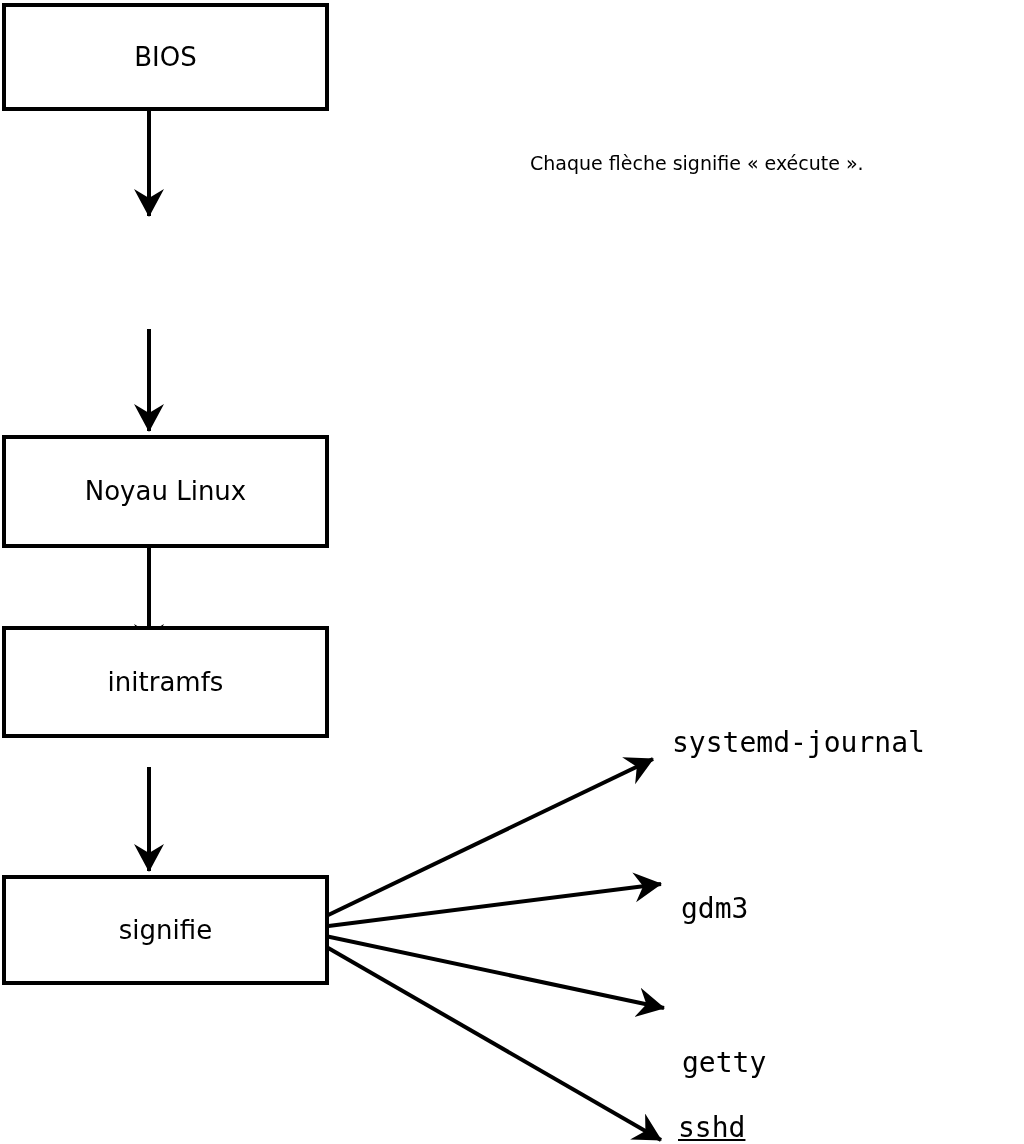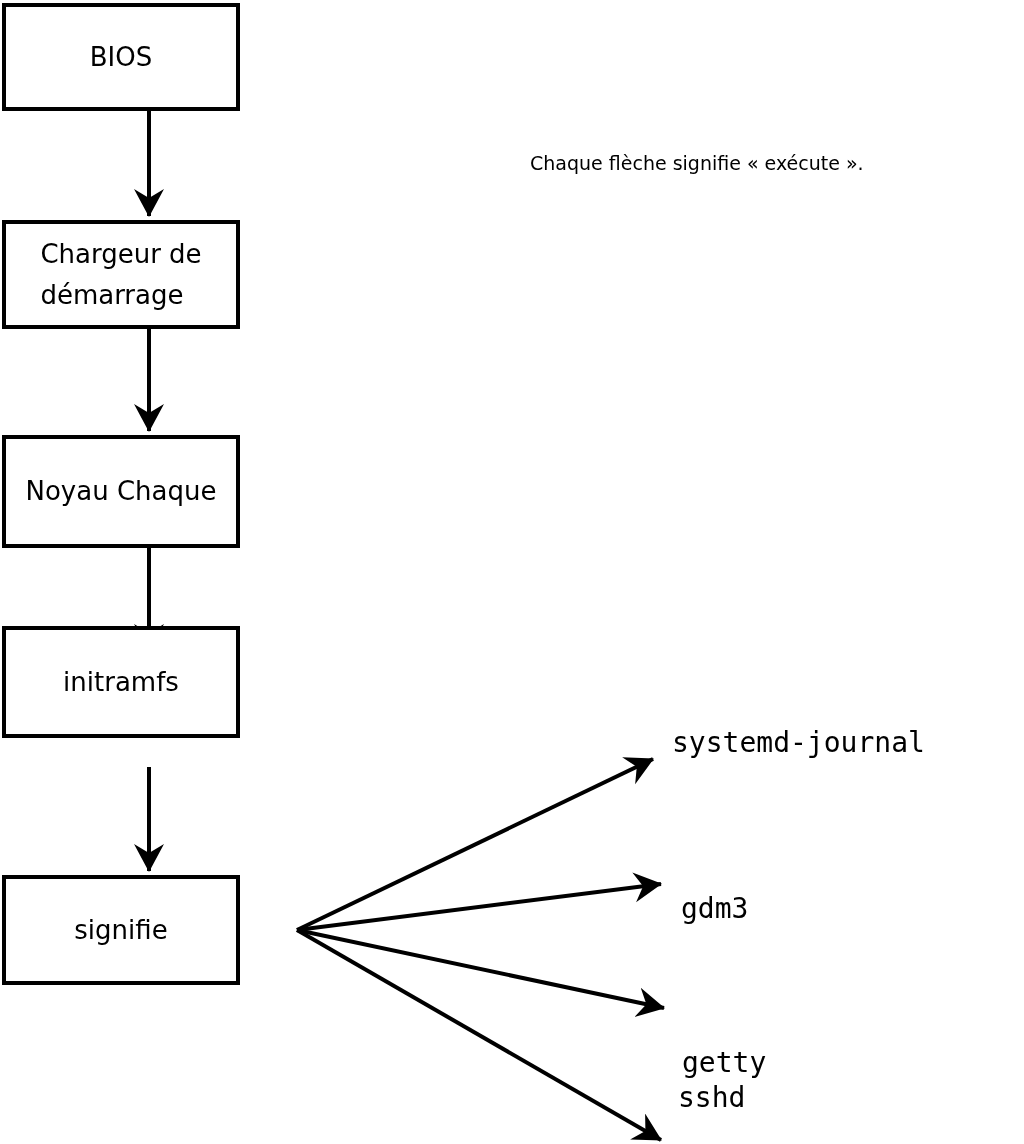"BIOS" .node-box { width: 238px -> 327px }
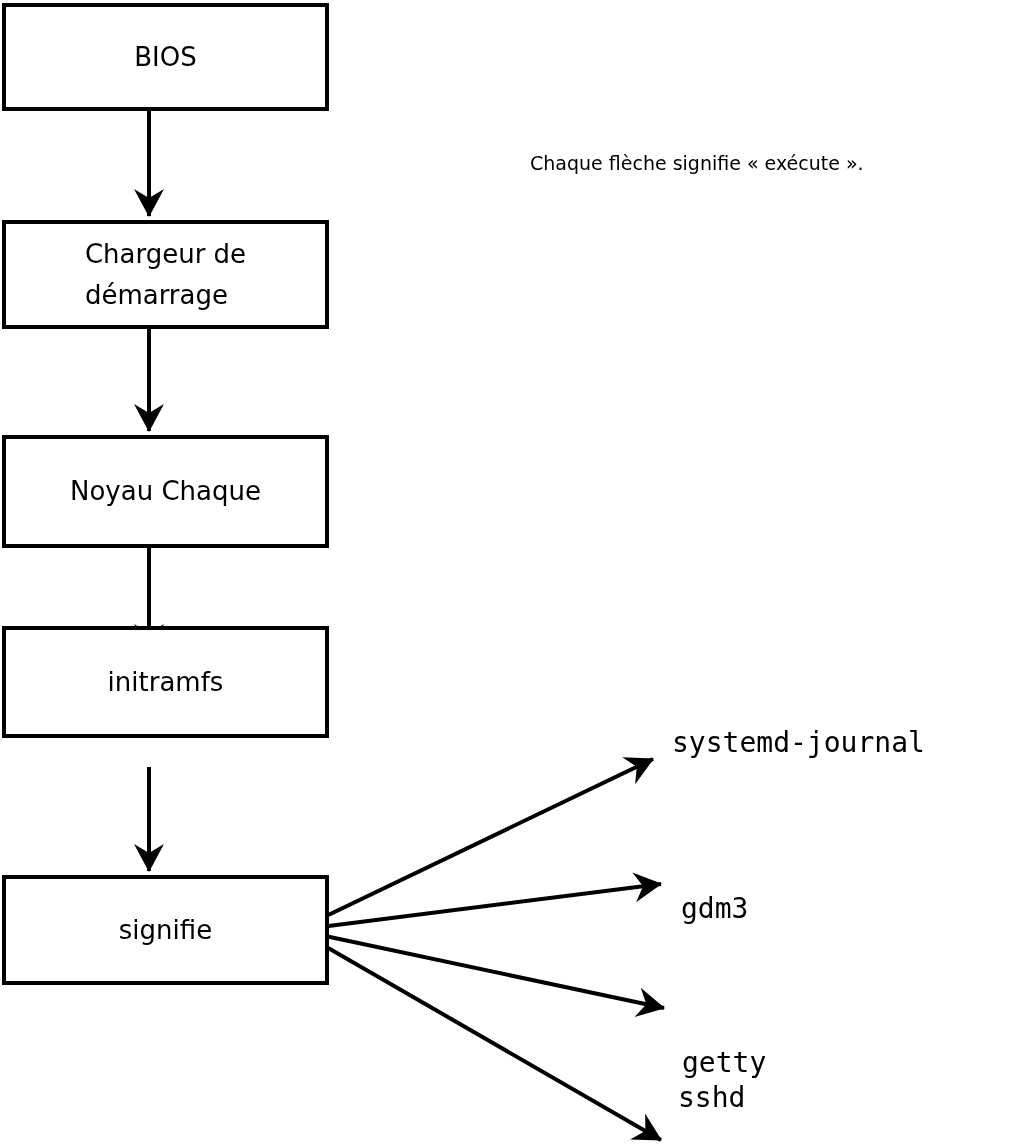"Chargeur de" div.node-box { html: <div> <span>Chargeur de démarrage</span> </div> -> none }
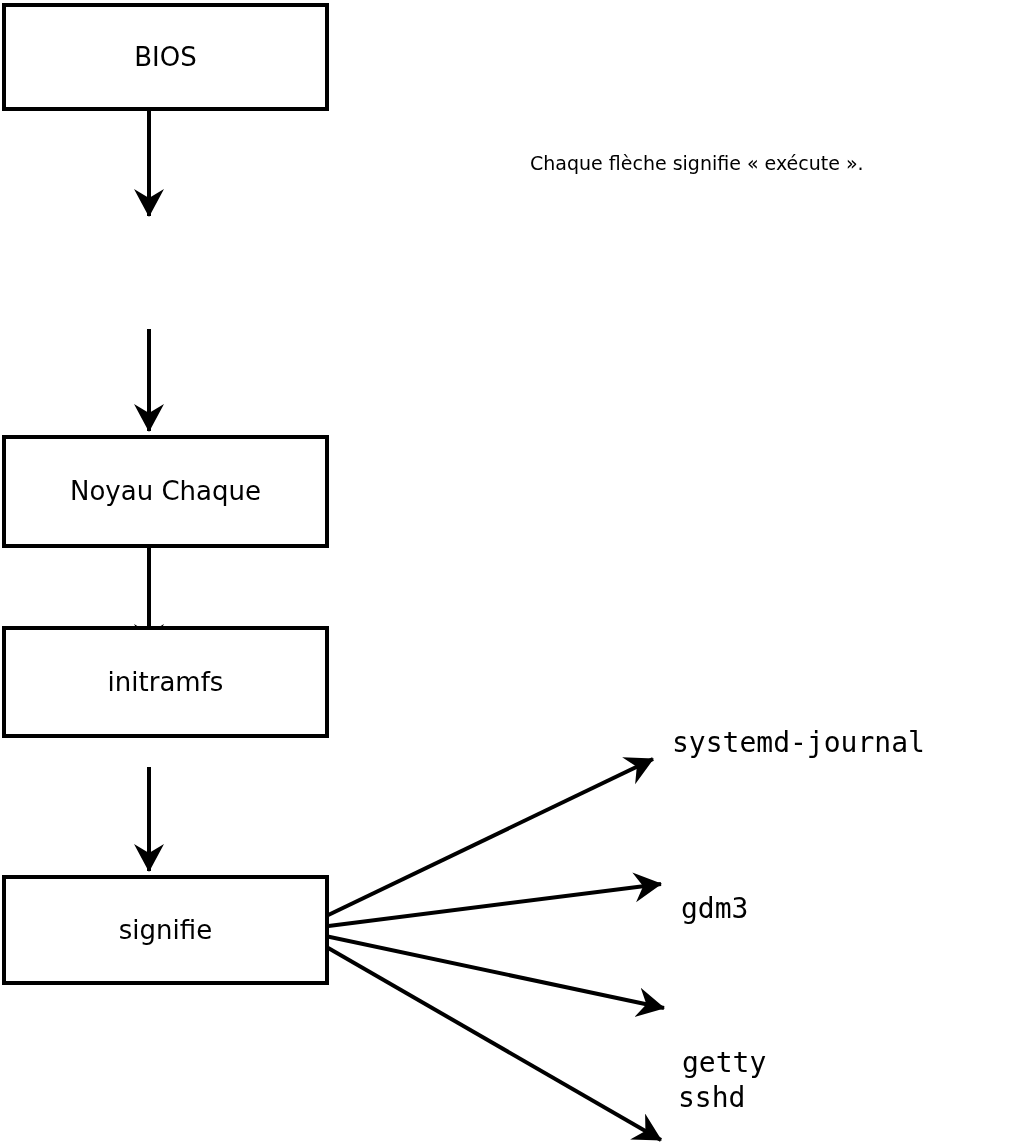"Noyau Chaque" span.node-label { text: Chaque -> Linux }
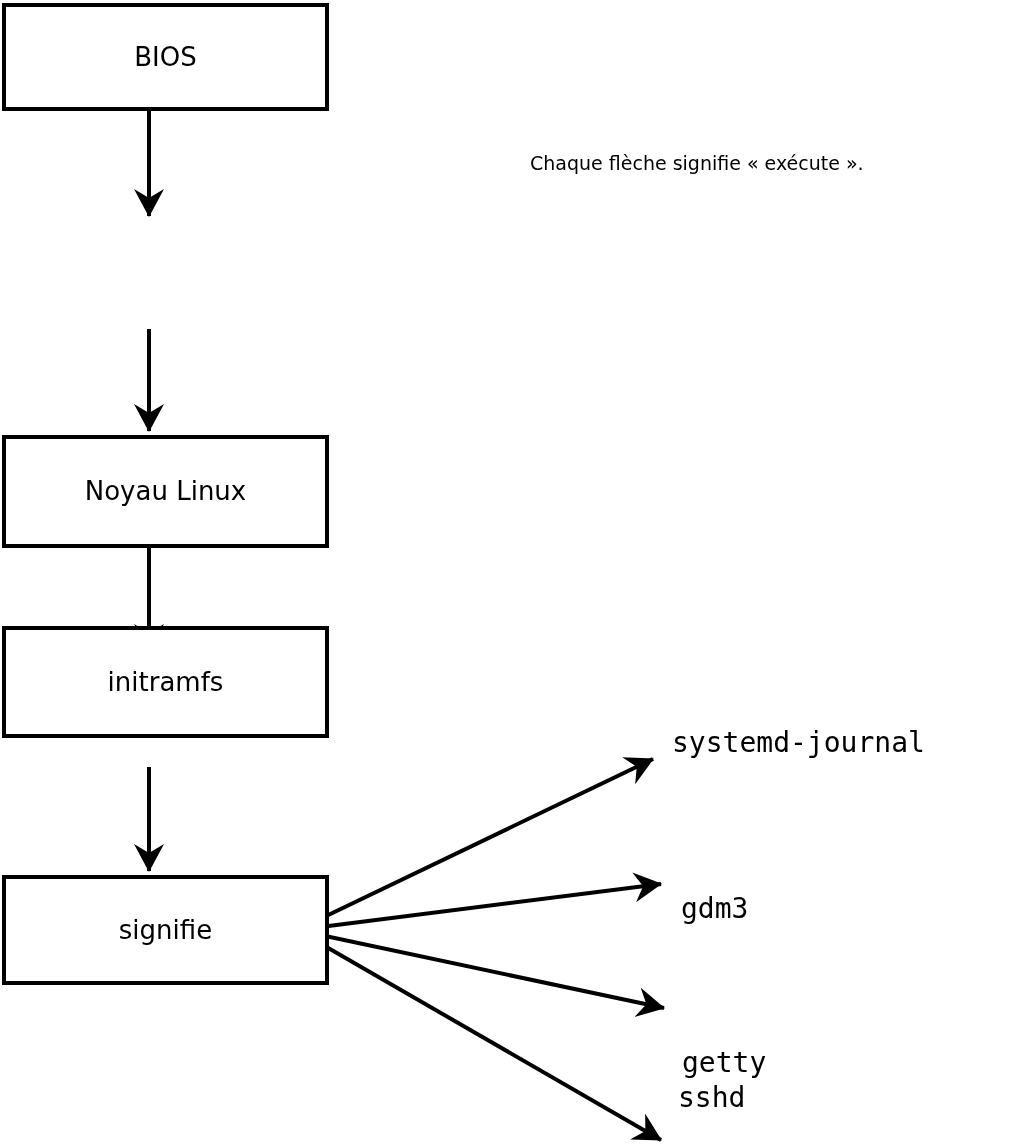"sshd" .proc-sshd { text-decoration: none -> underline; top: 1084px -> 1114px }
